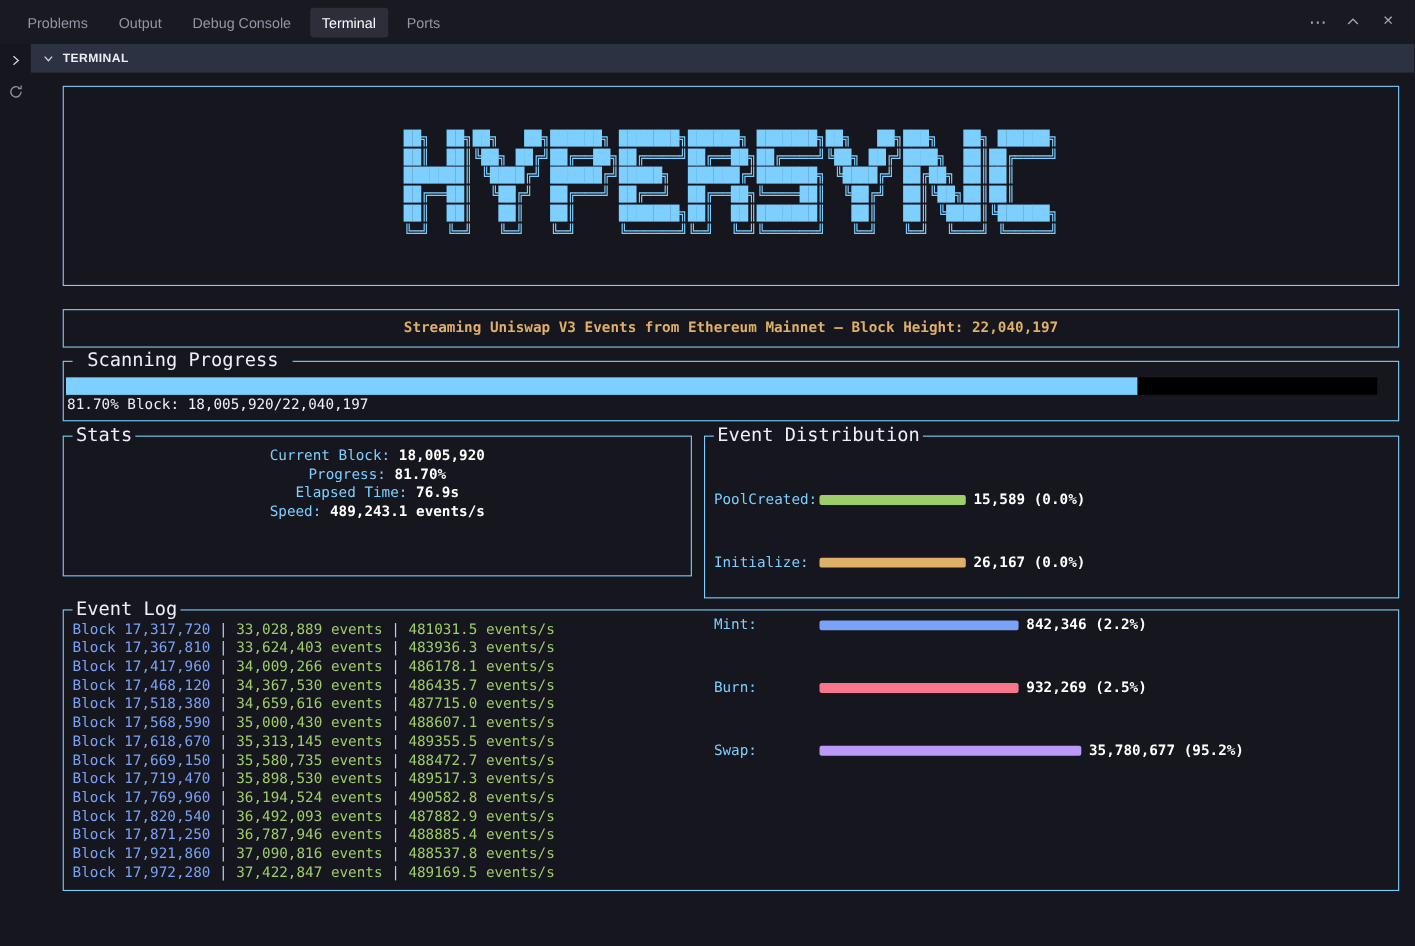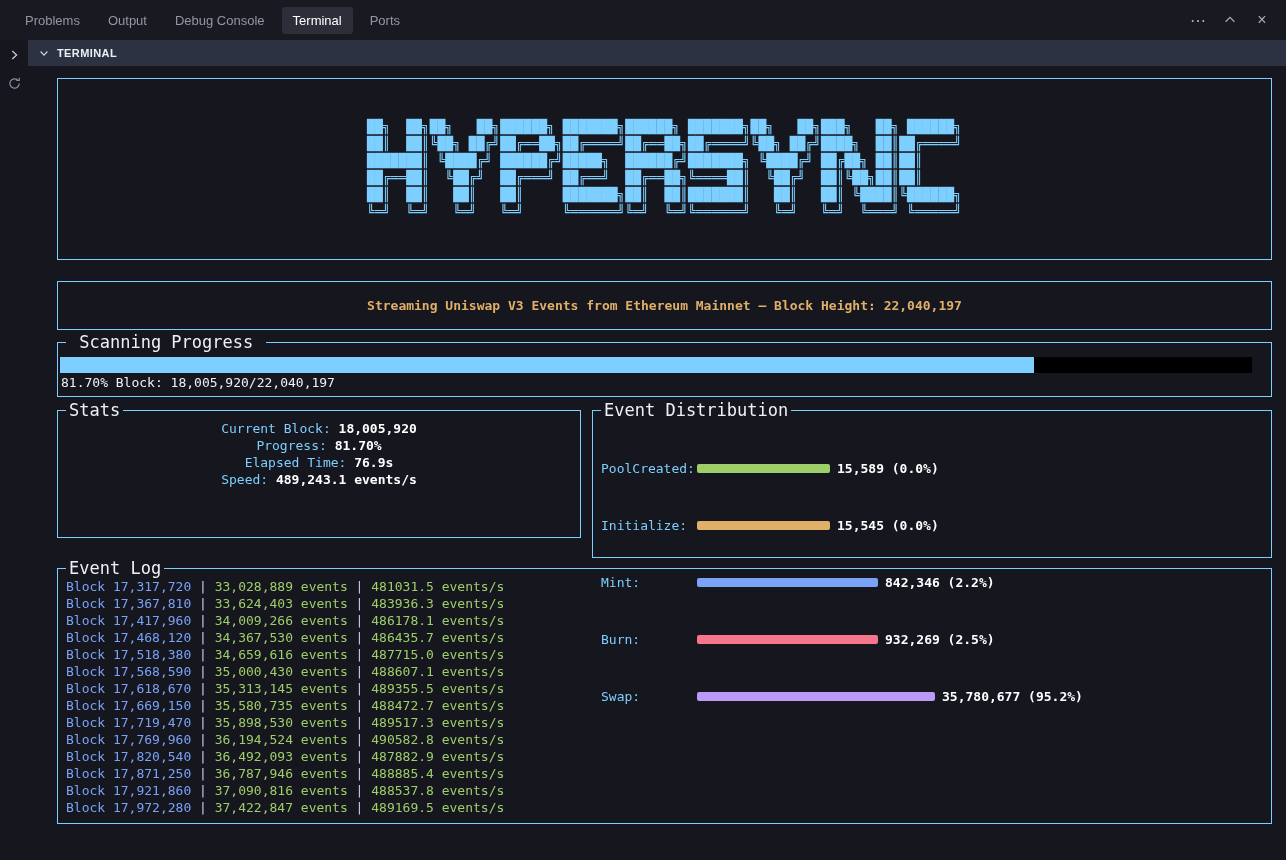"Streaming Uniswap V3 Events from" .subtitle-box { height: 49px -> 35px }
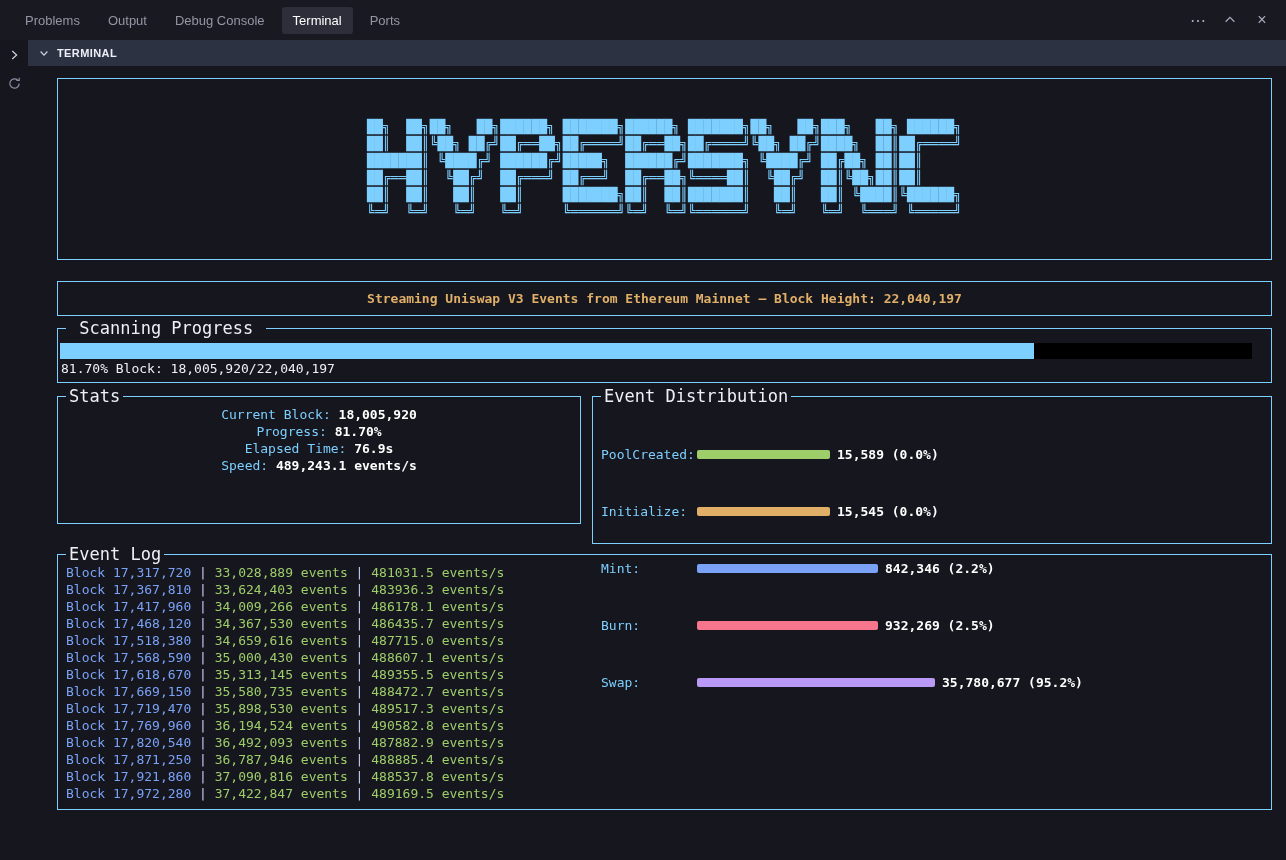"Stats" .stats-box { width: 524px -> 572px }
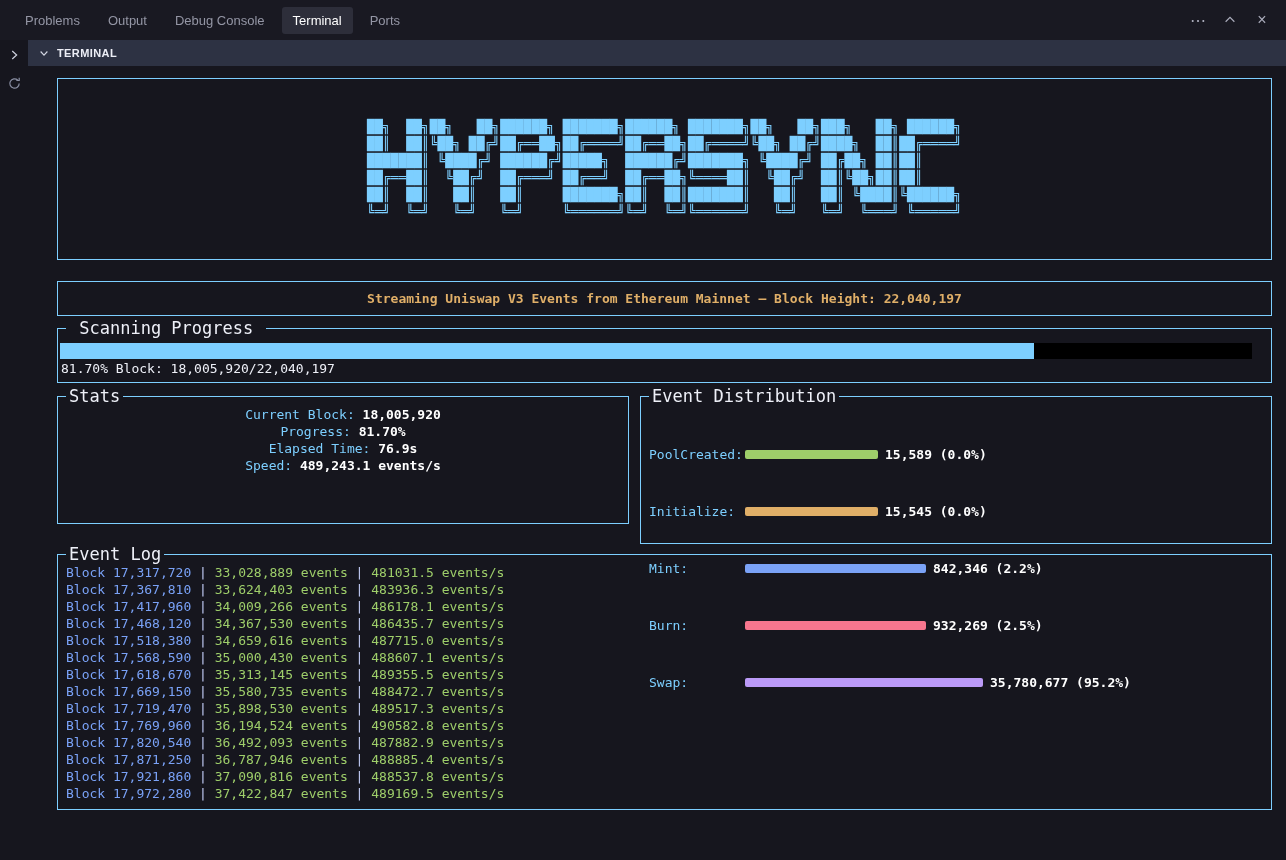"15,545 (0.0%)" span.dist-value { text: 15,545 -> 26,167 }
